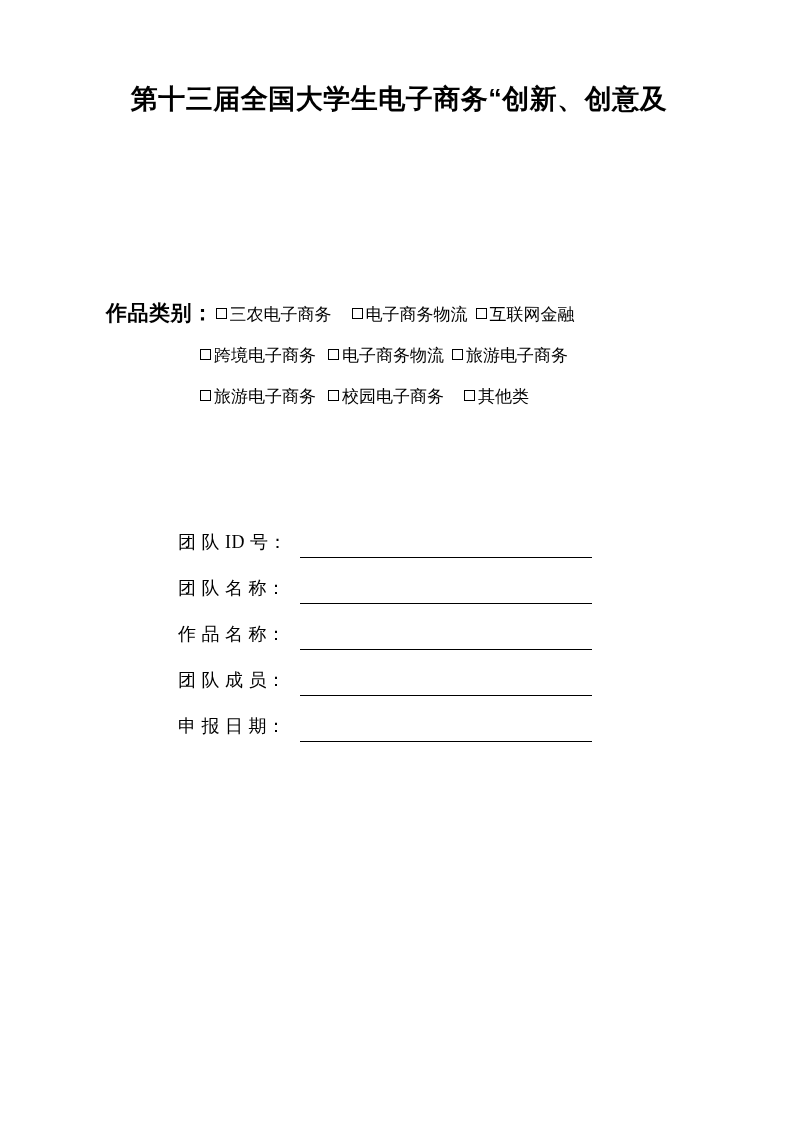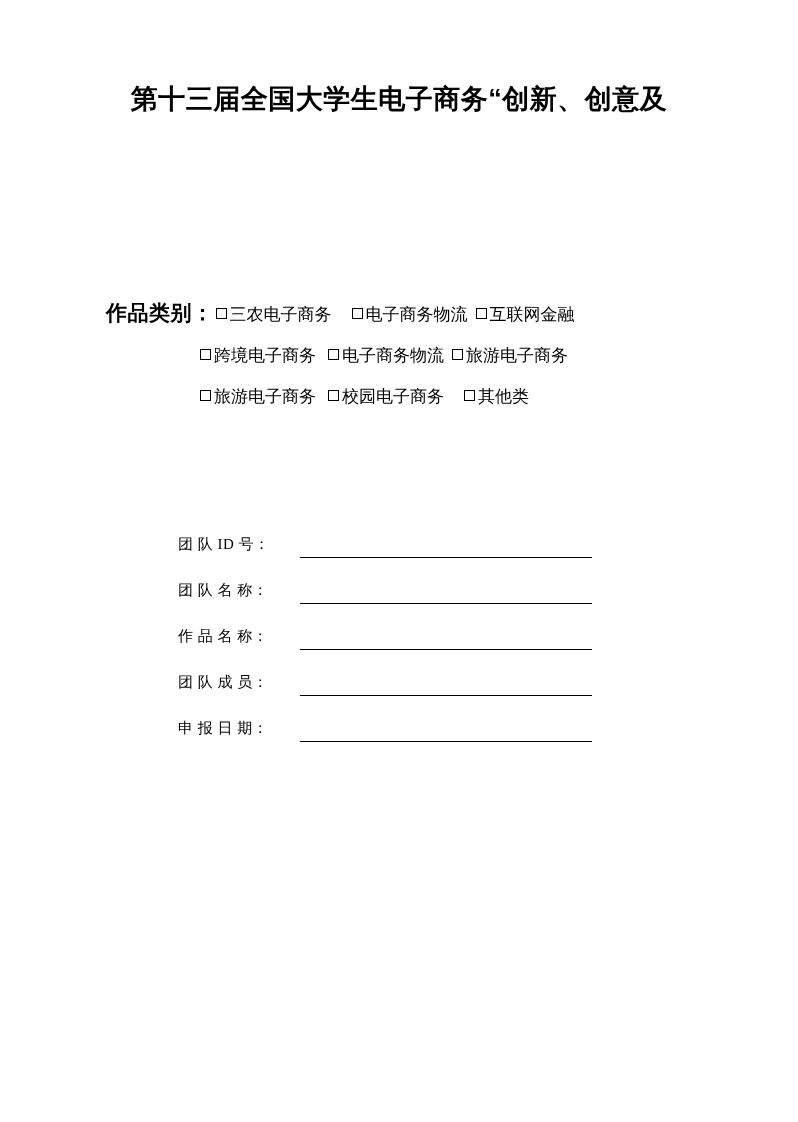"团 队 ID 号：" .field-label { font-size: 15px -> 18px }
